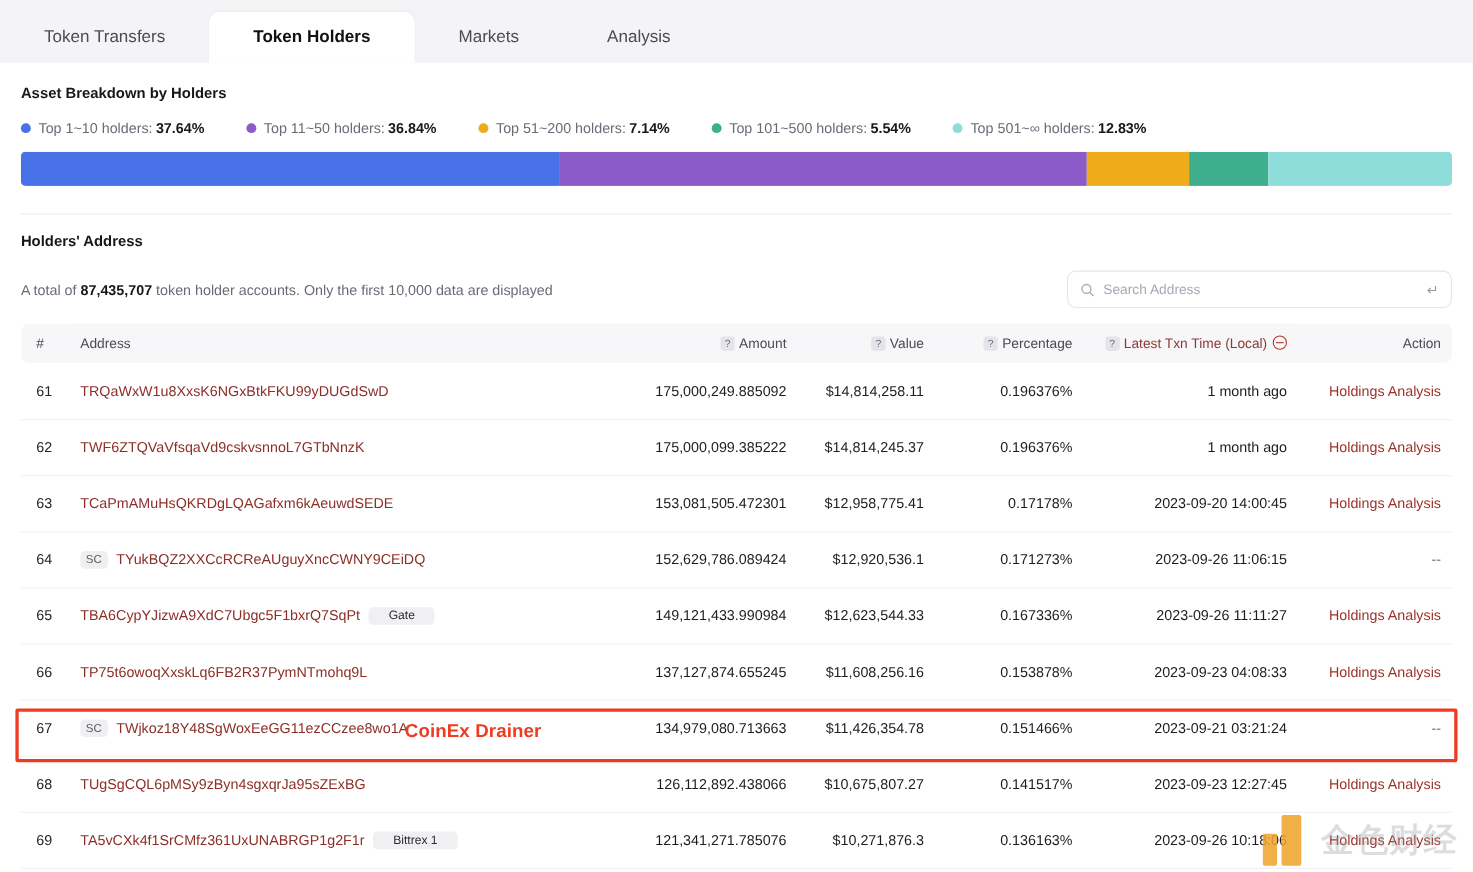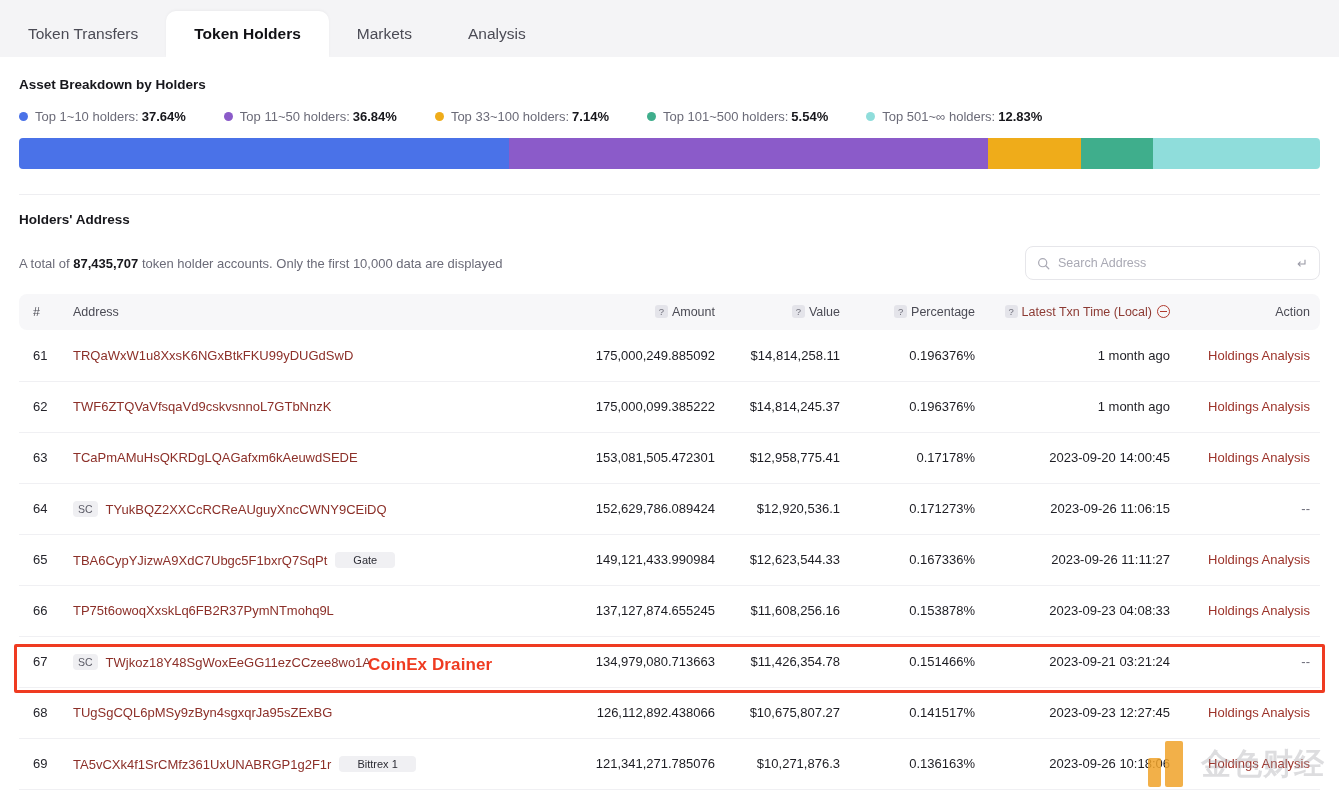"Token Transfers" .tab { padding: 0 28px -> 0 40px }
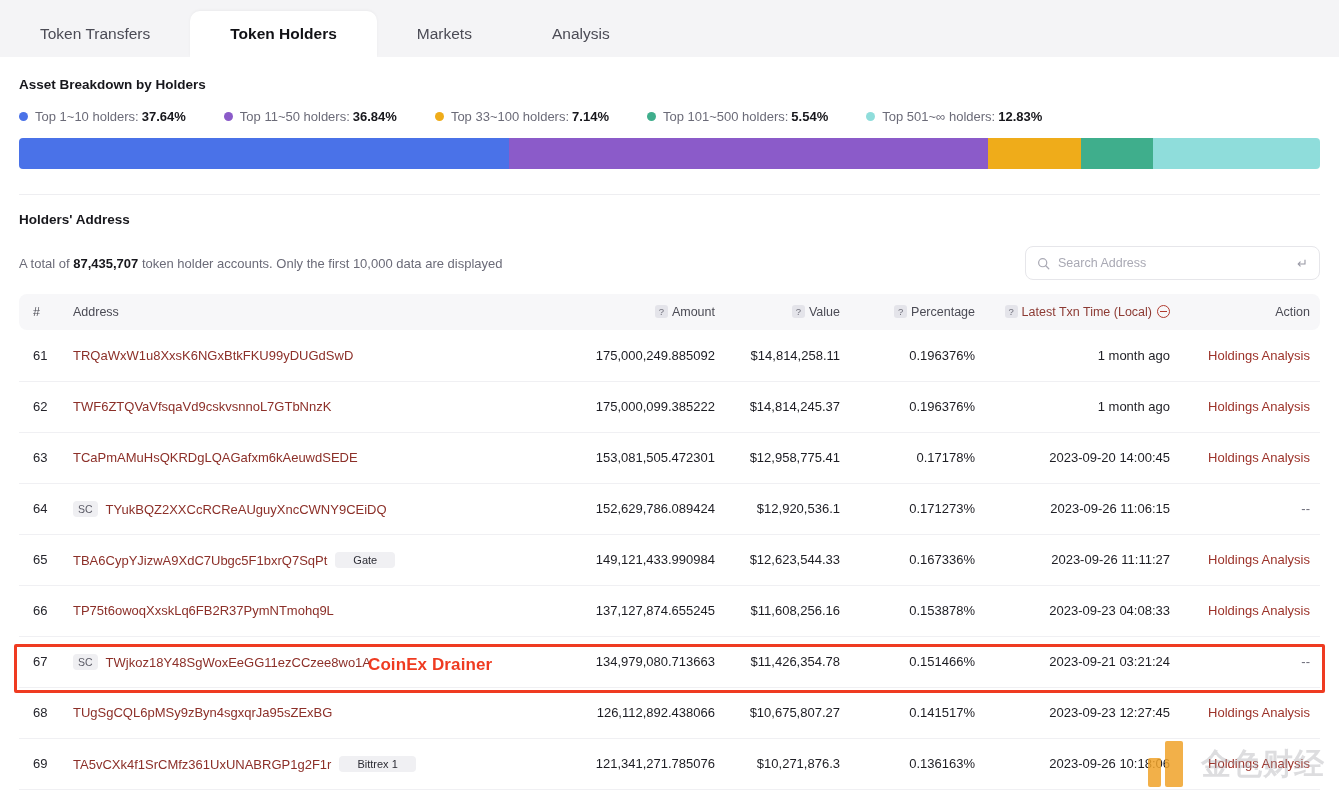"Top 33~100 holders:" span.legend-label { text: 33~100 -> 51~200 }
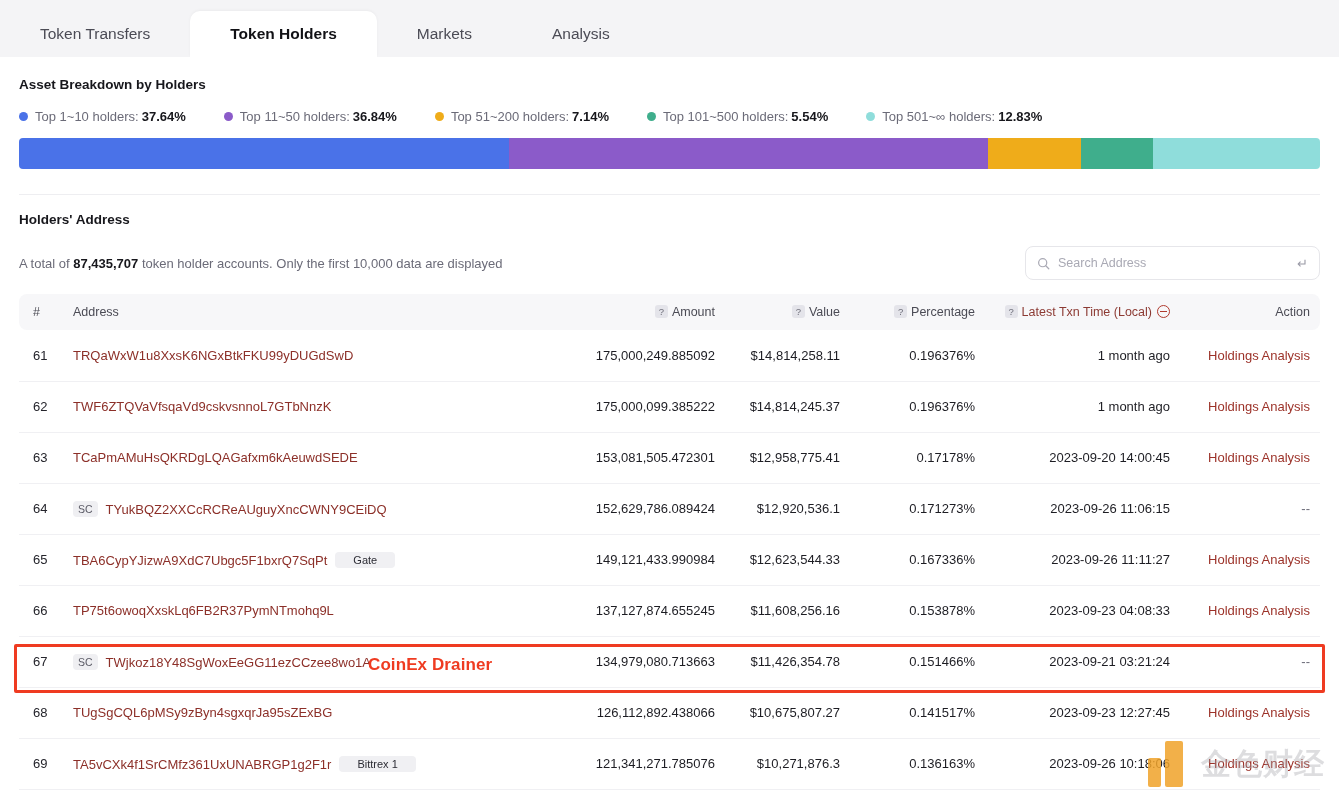"Search Address" .search-box { width: 295px -> 350px }
